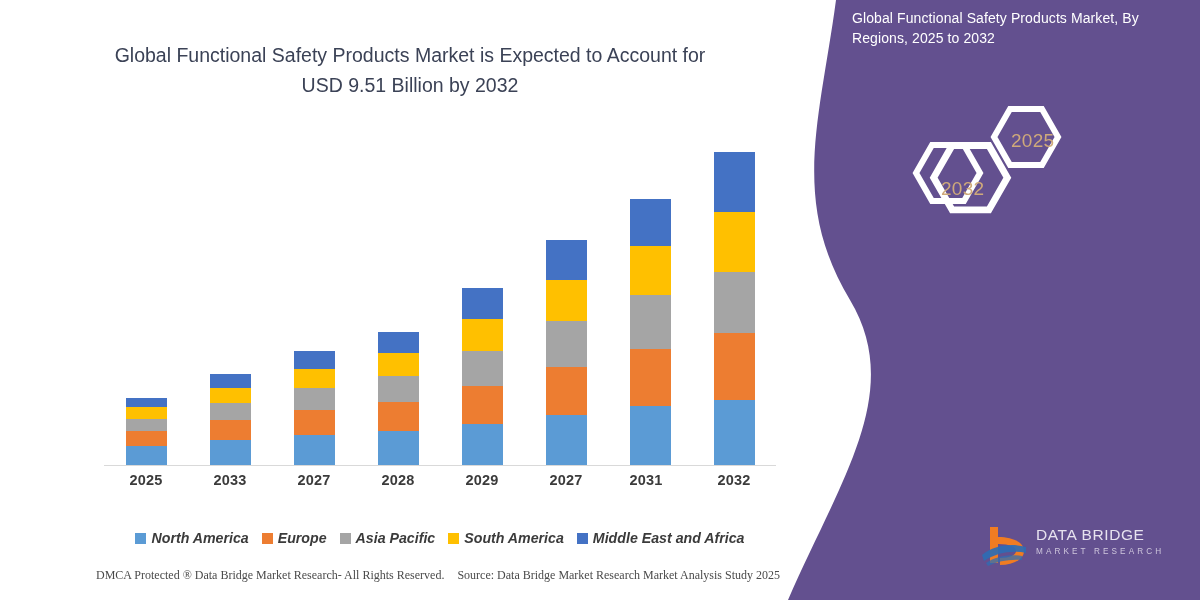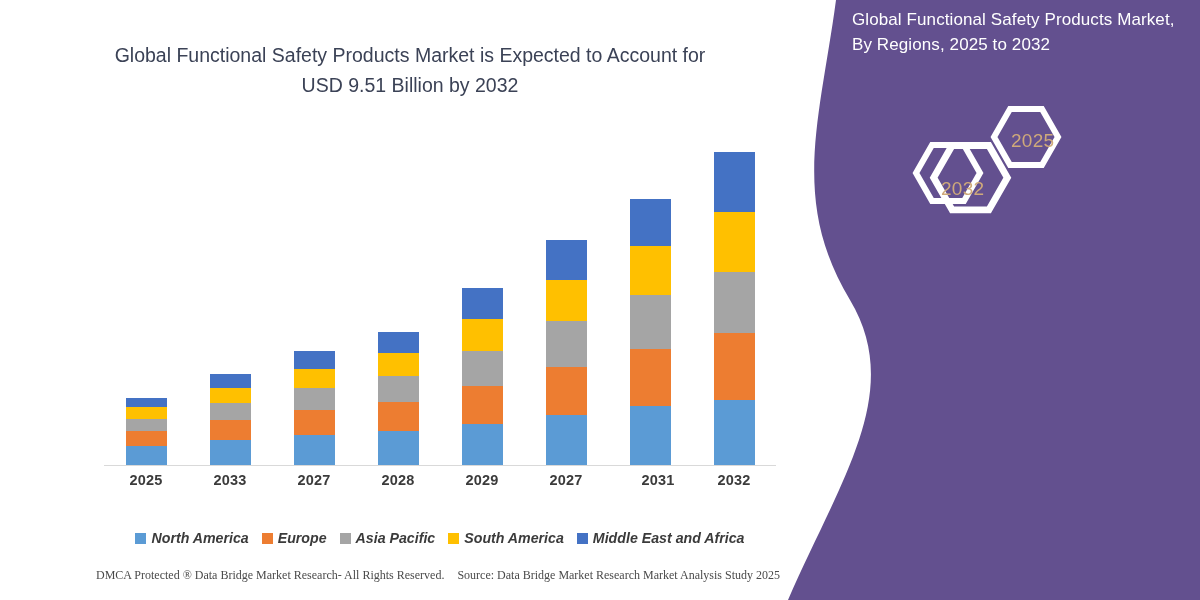"Global Functional Safety Products" #panel-heading { font-size: 17px -> 14px }
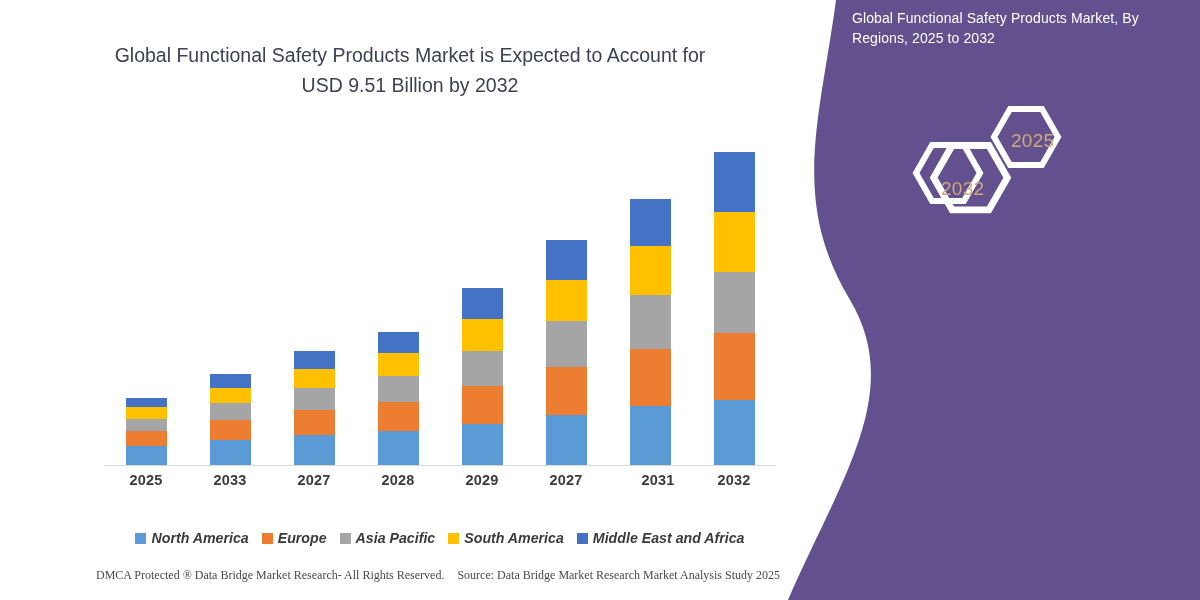"2031" div.xtick { left: 512px -> 500px }
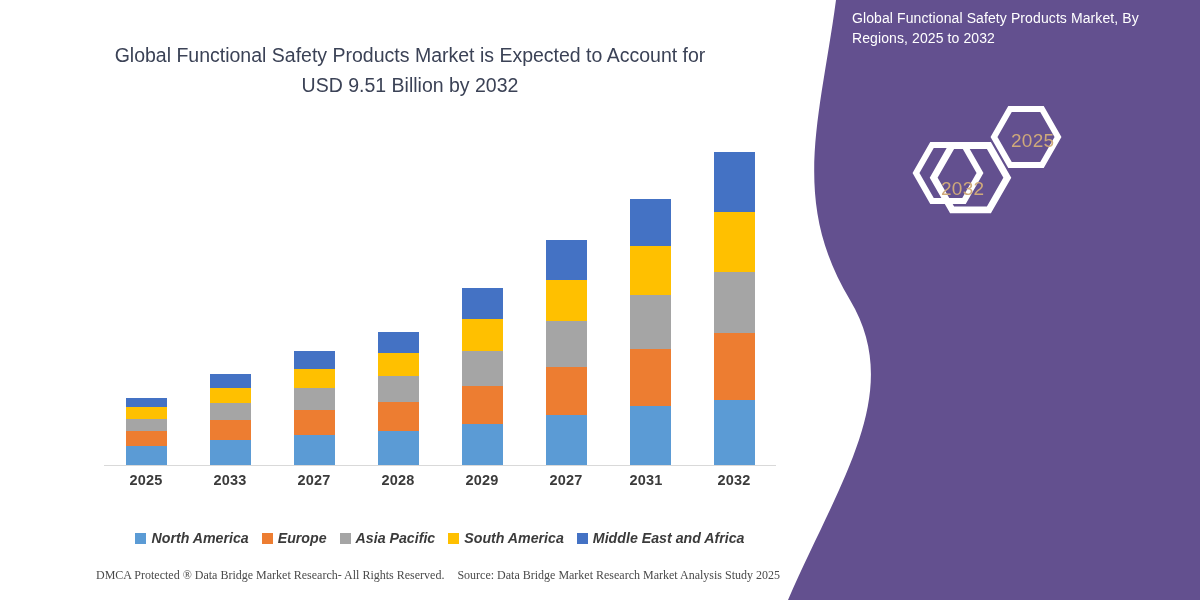"DATA BRIDGE" div { html: none -> <div> <svg> <path></path> <path></path> <path></path> <path></path> </svg> <div> <div>DATA BRIDGE</div> <div>MARKET RESEARCH</div> </div> </div> }
